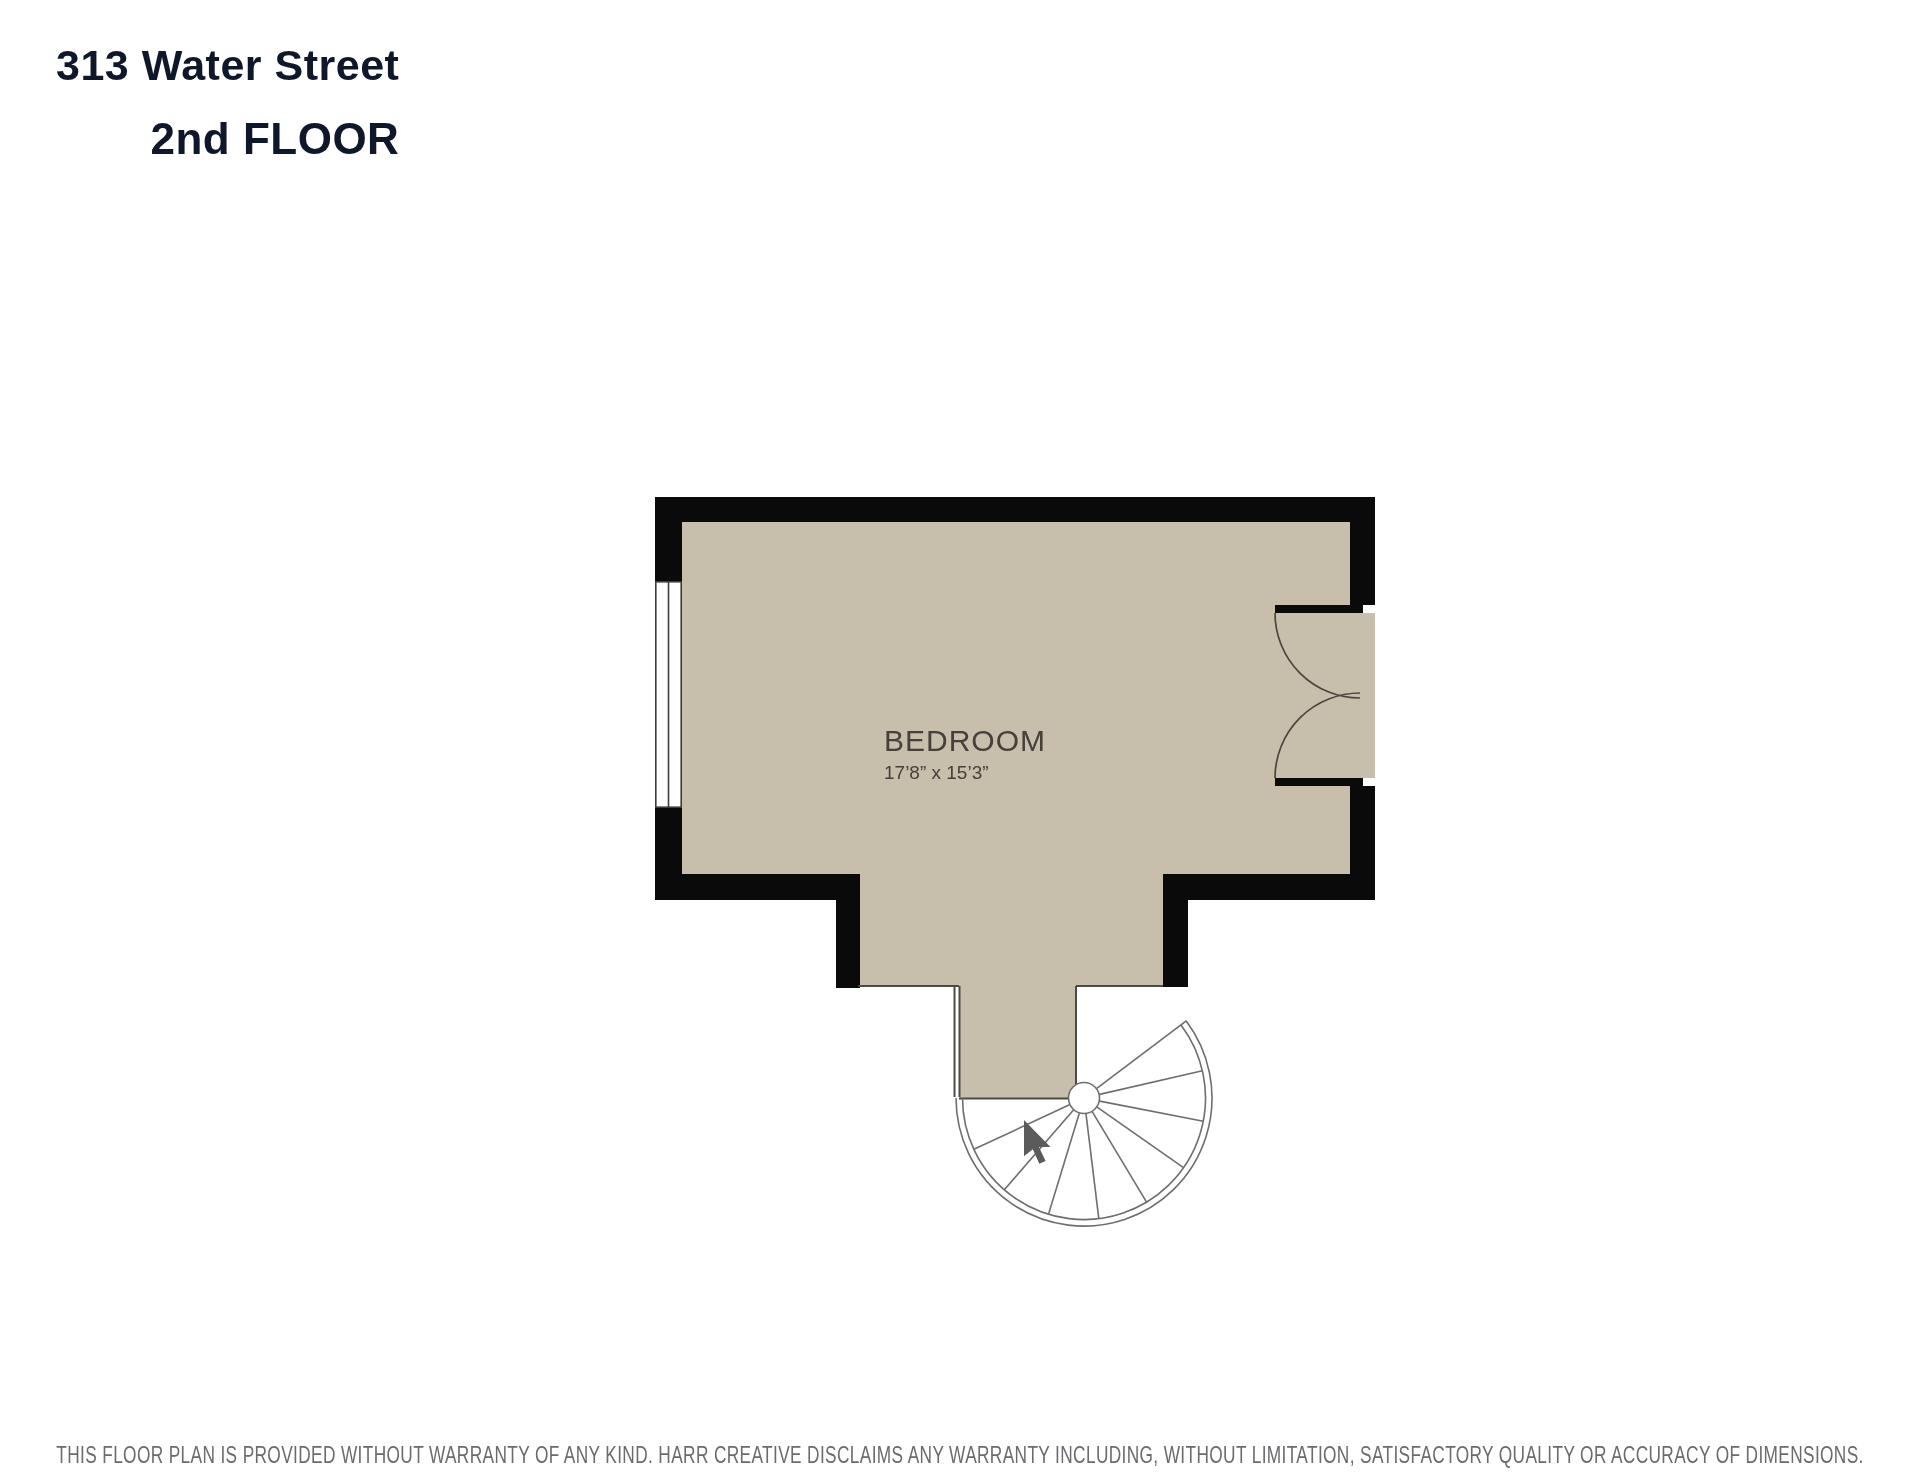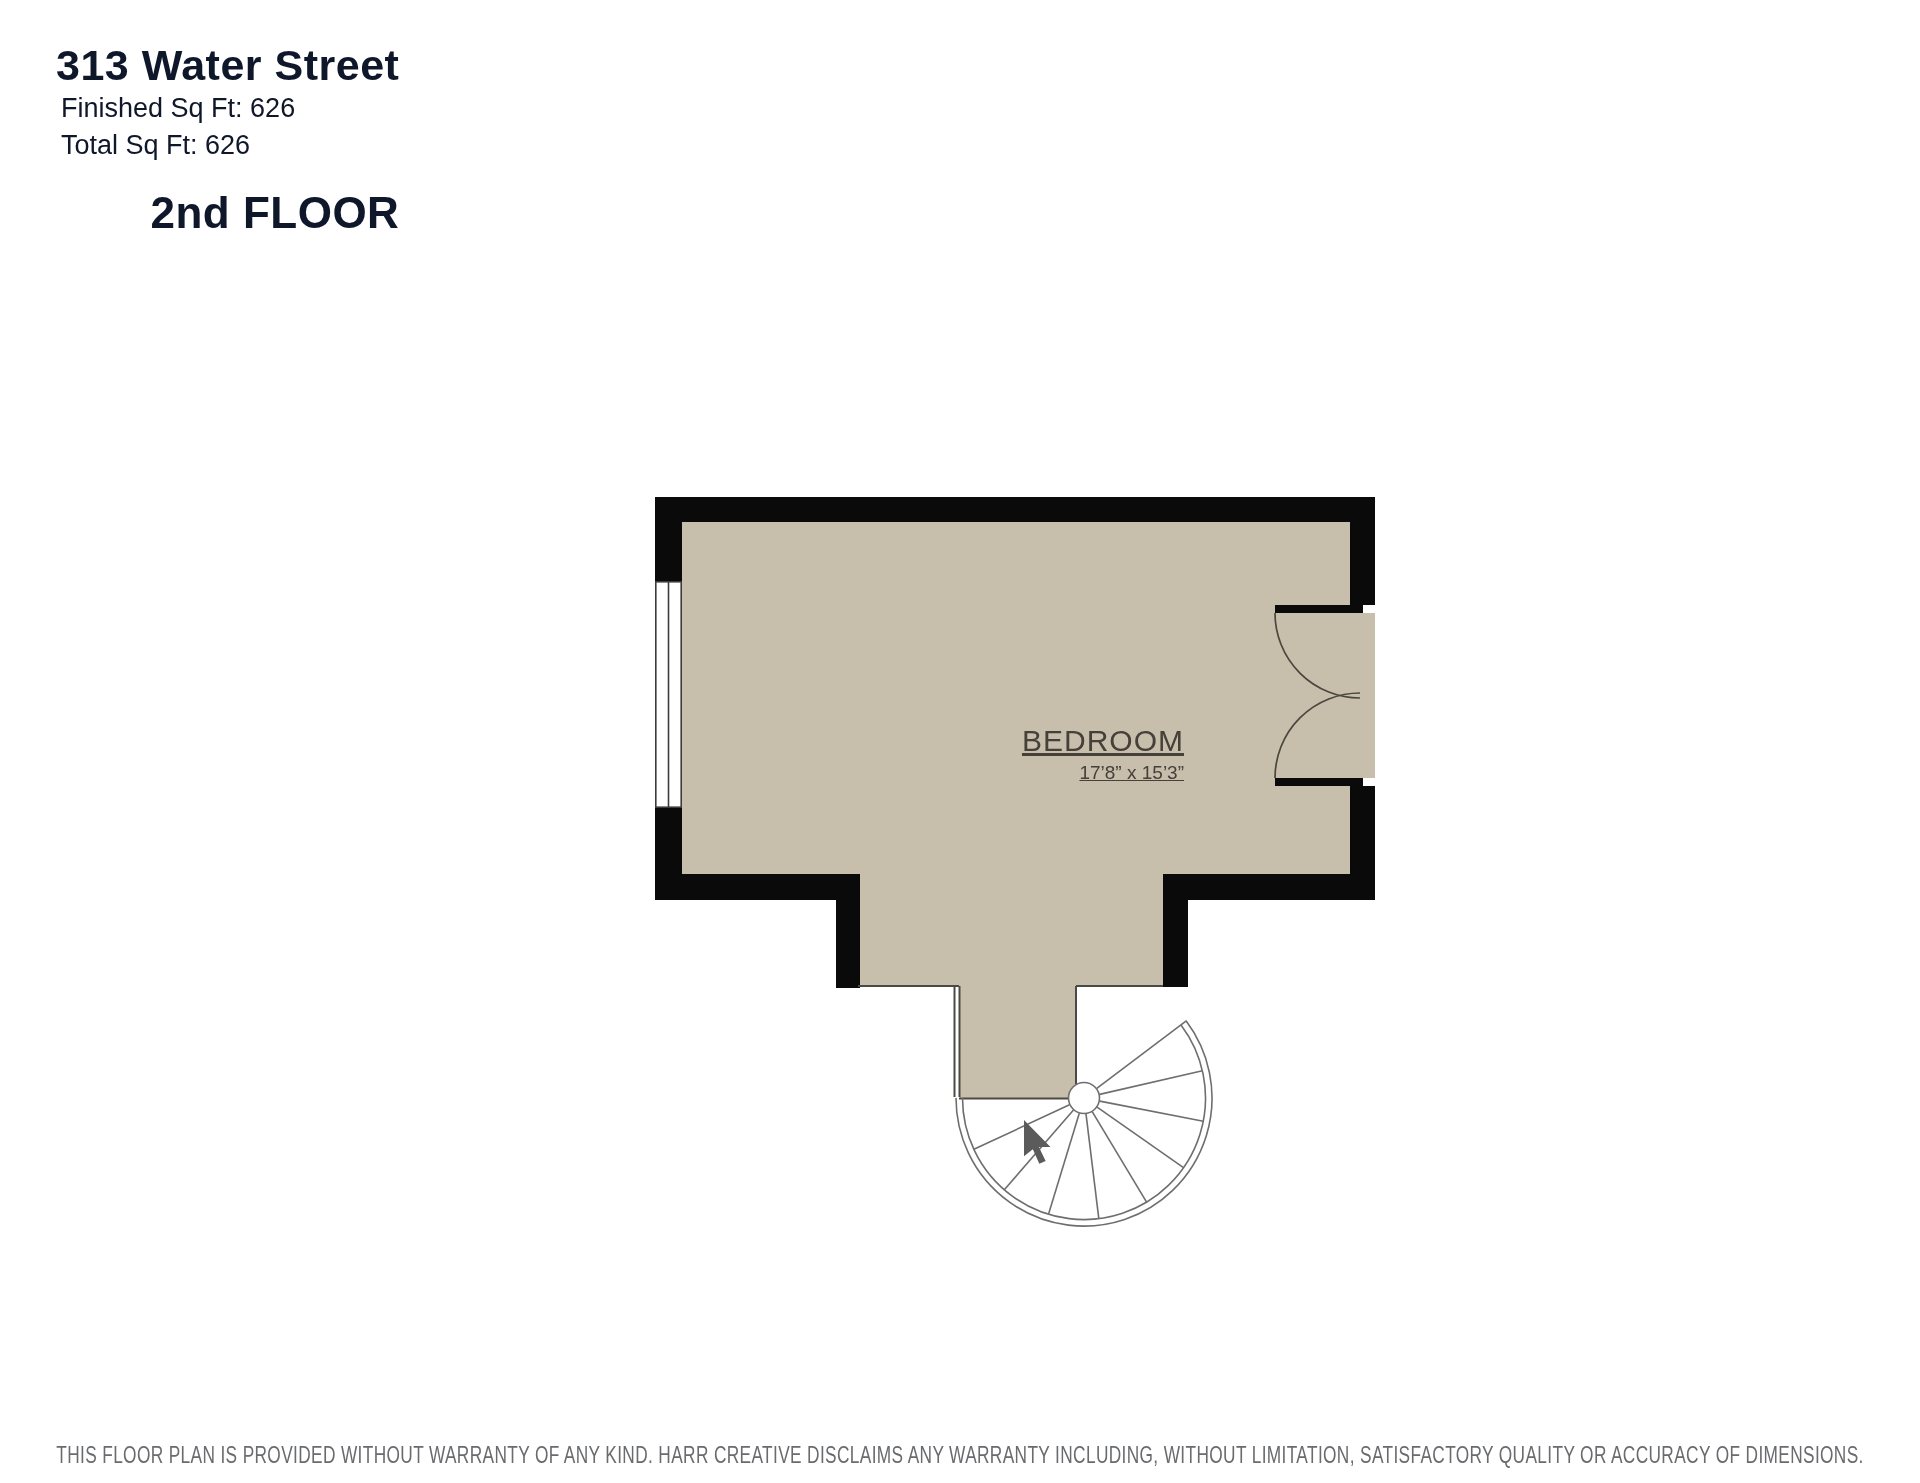"Finished Sq Ft: 626" div.sub-lines { html: <div> <div><span>Finished Sq Ft:</span> <span>626</span></div> <div><span>Total Sq Ft:</span> <span>626</span></div> </div> -> none }
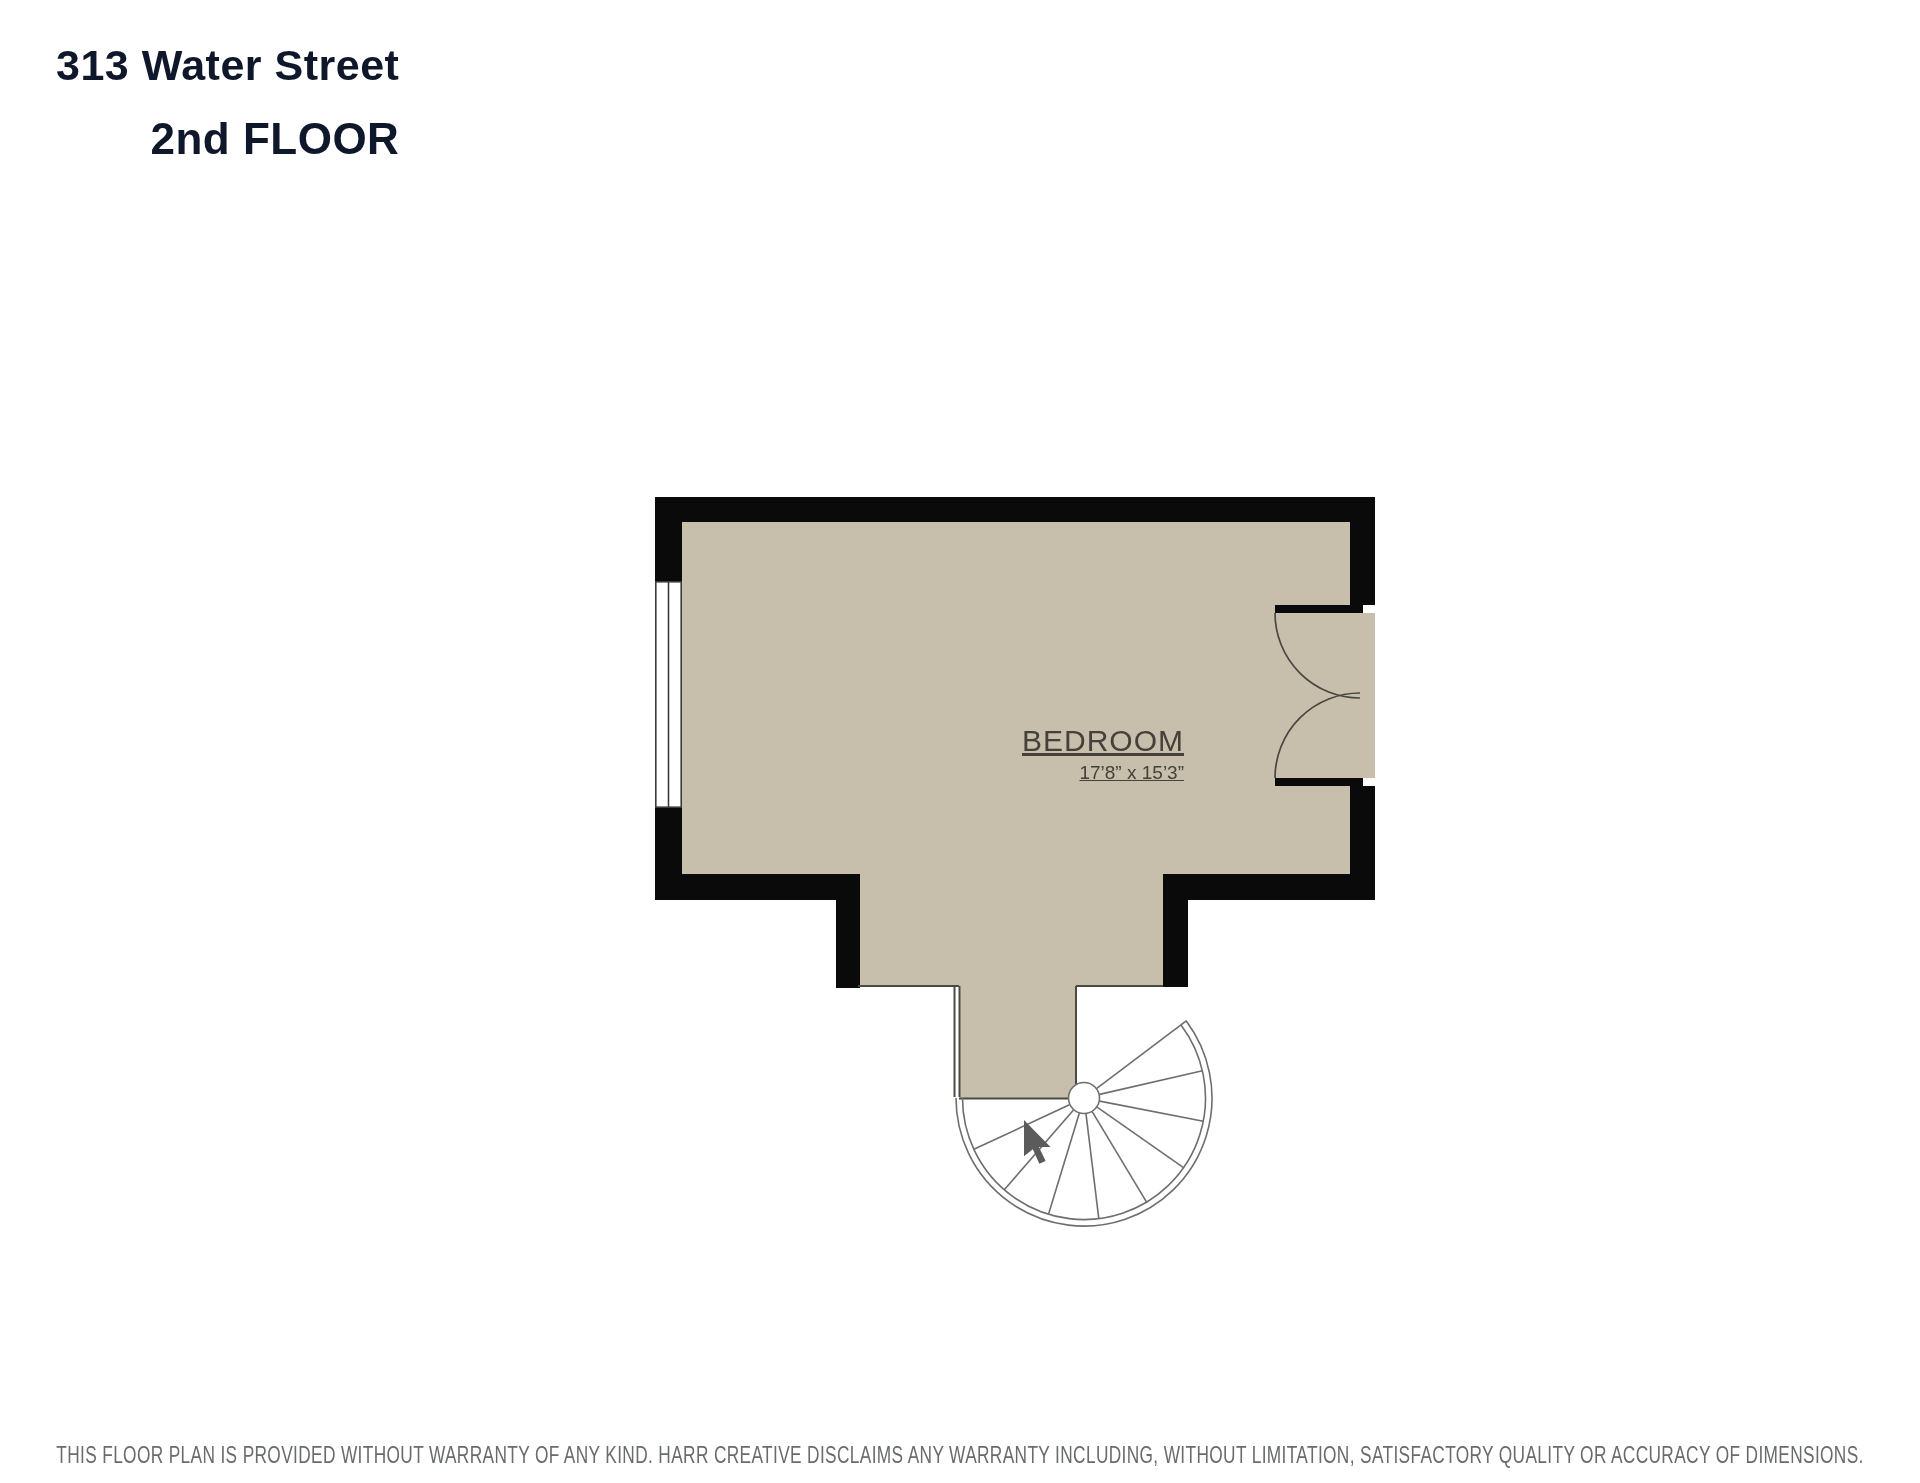"BEDROOM" .room-label { text-align: right -> left; text-decoration: underline -> none }
